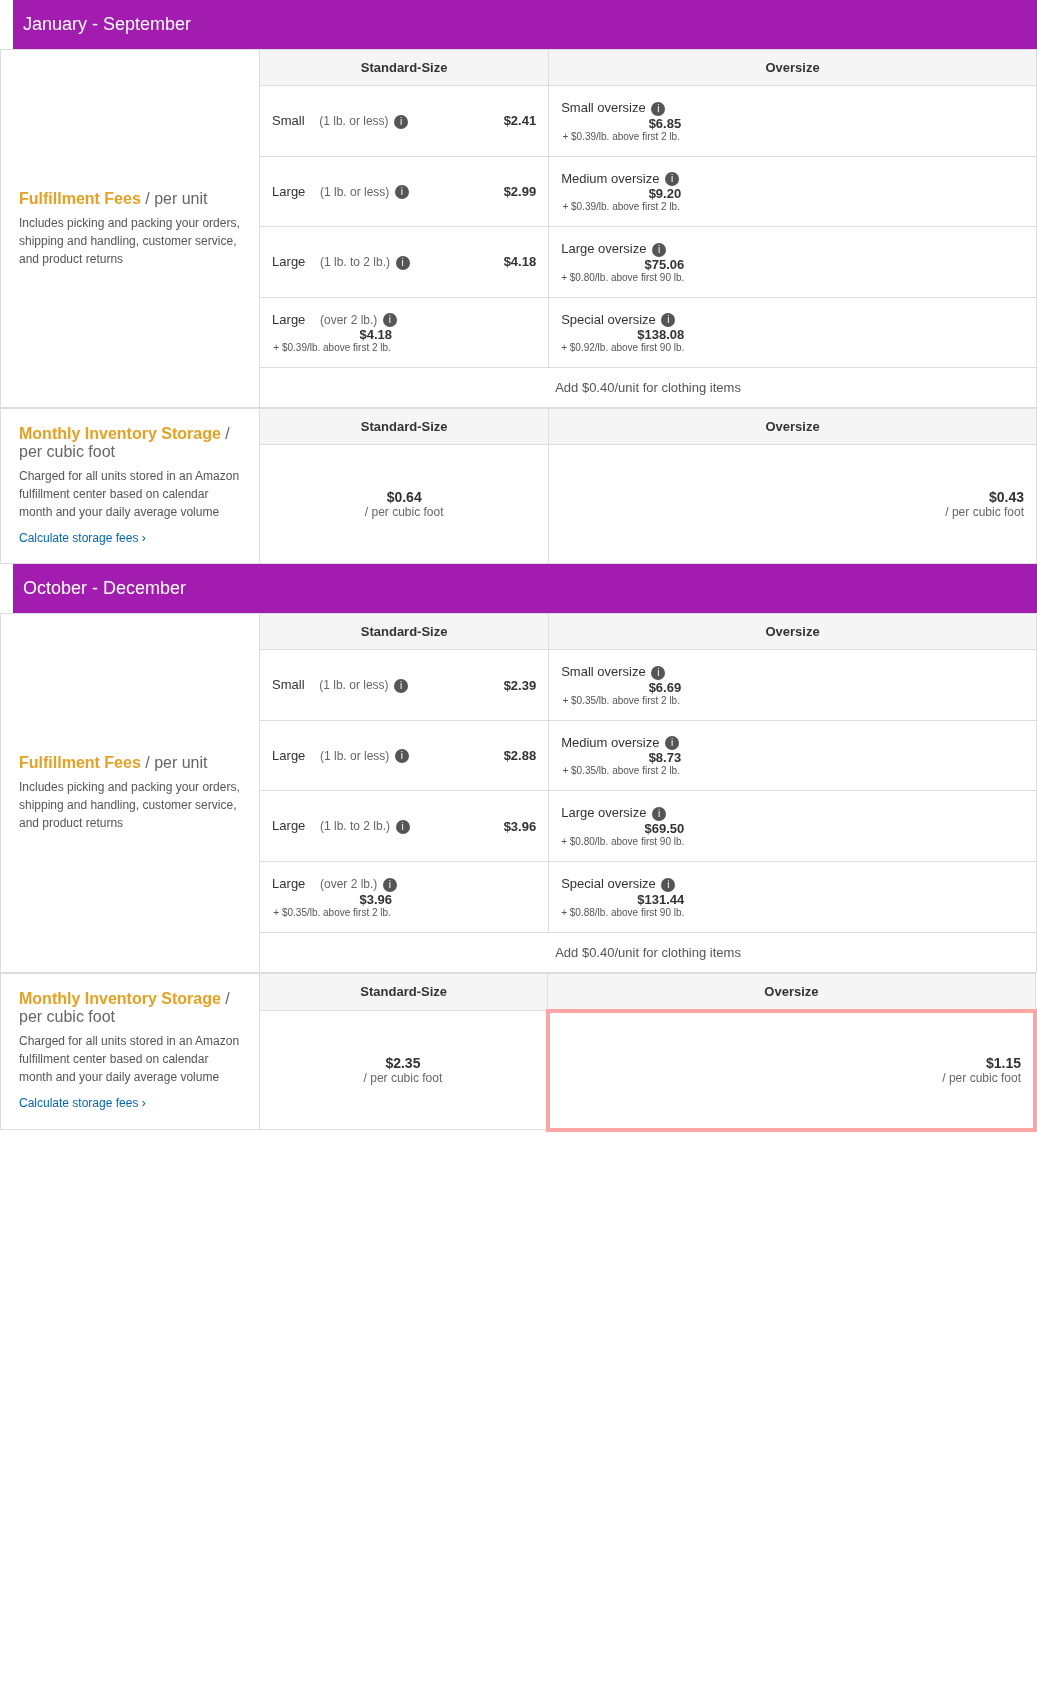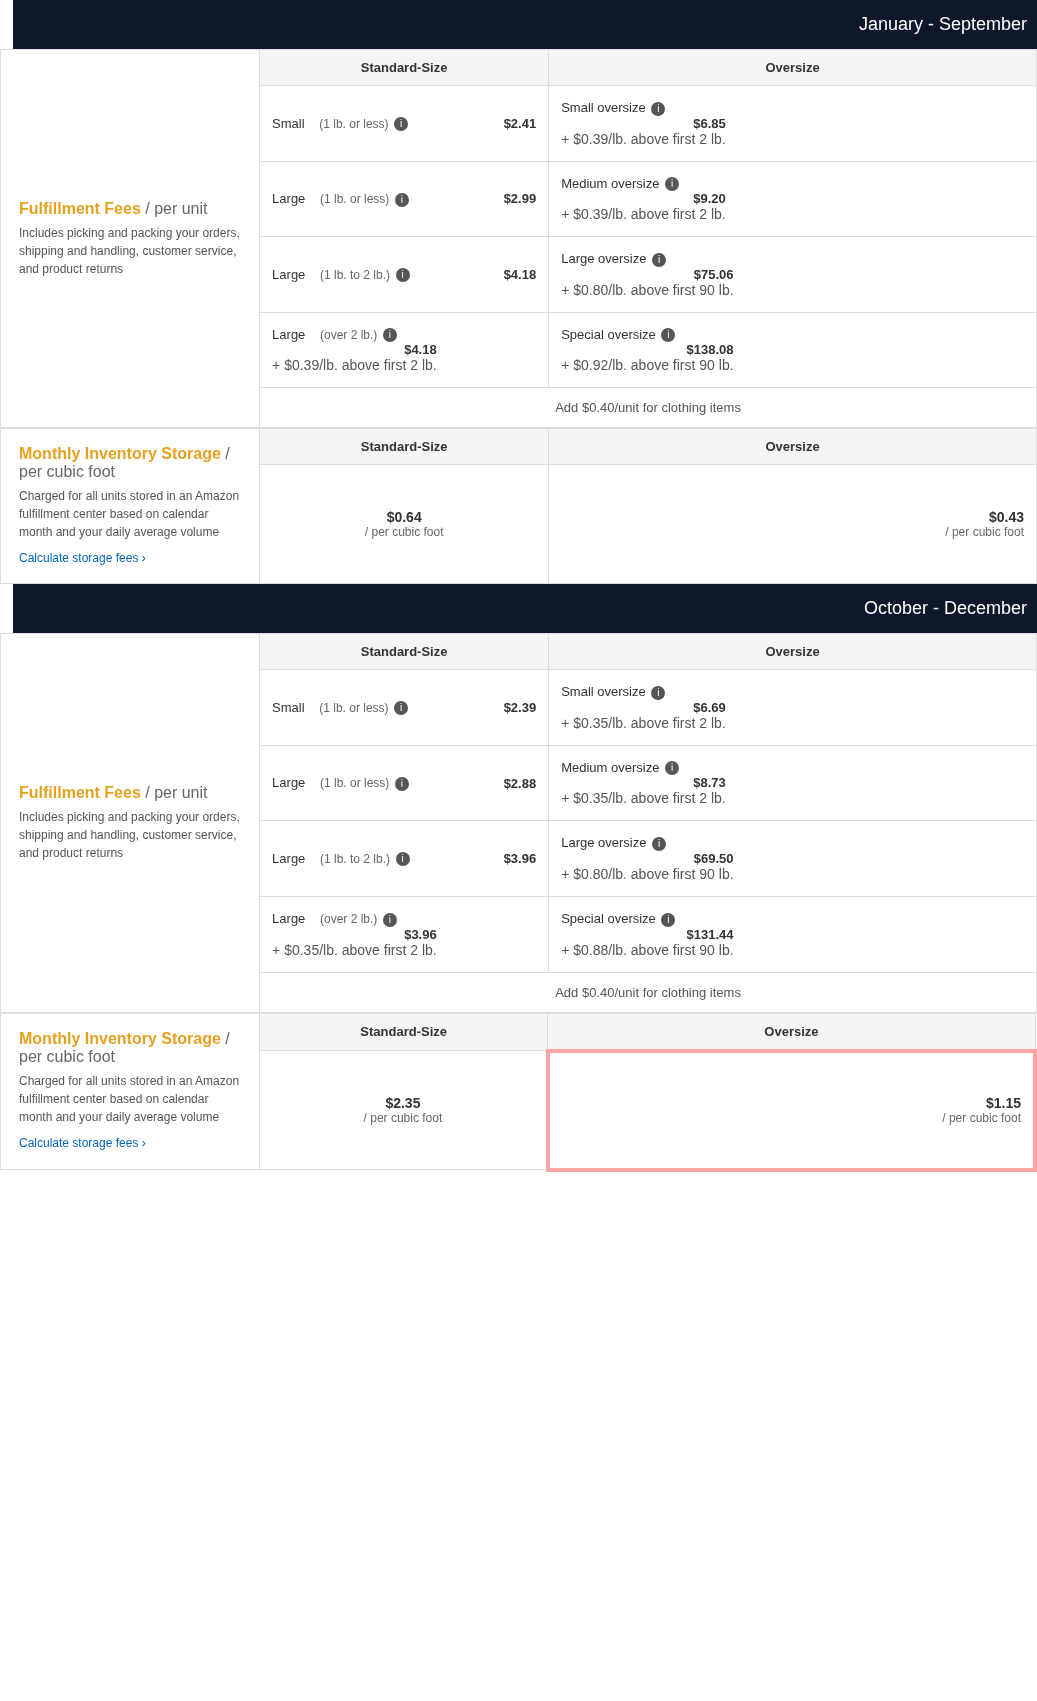"January - September" .section-header { background: #0f172a -> #a21caf; text-align: right -> left }
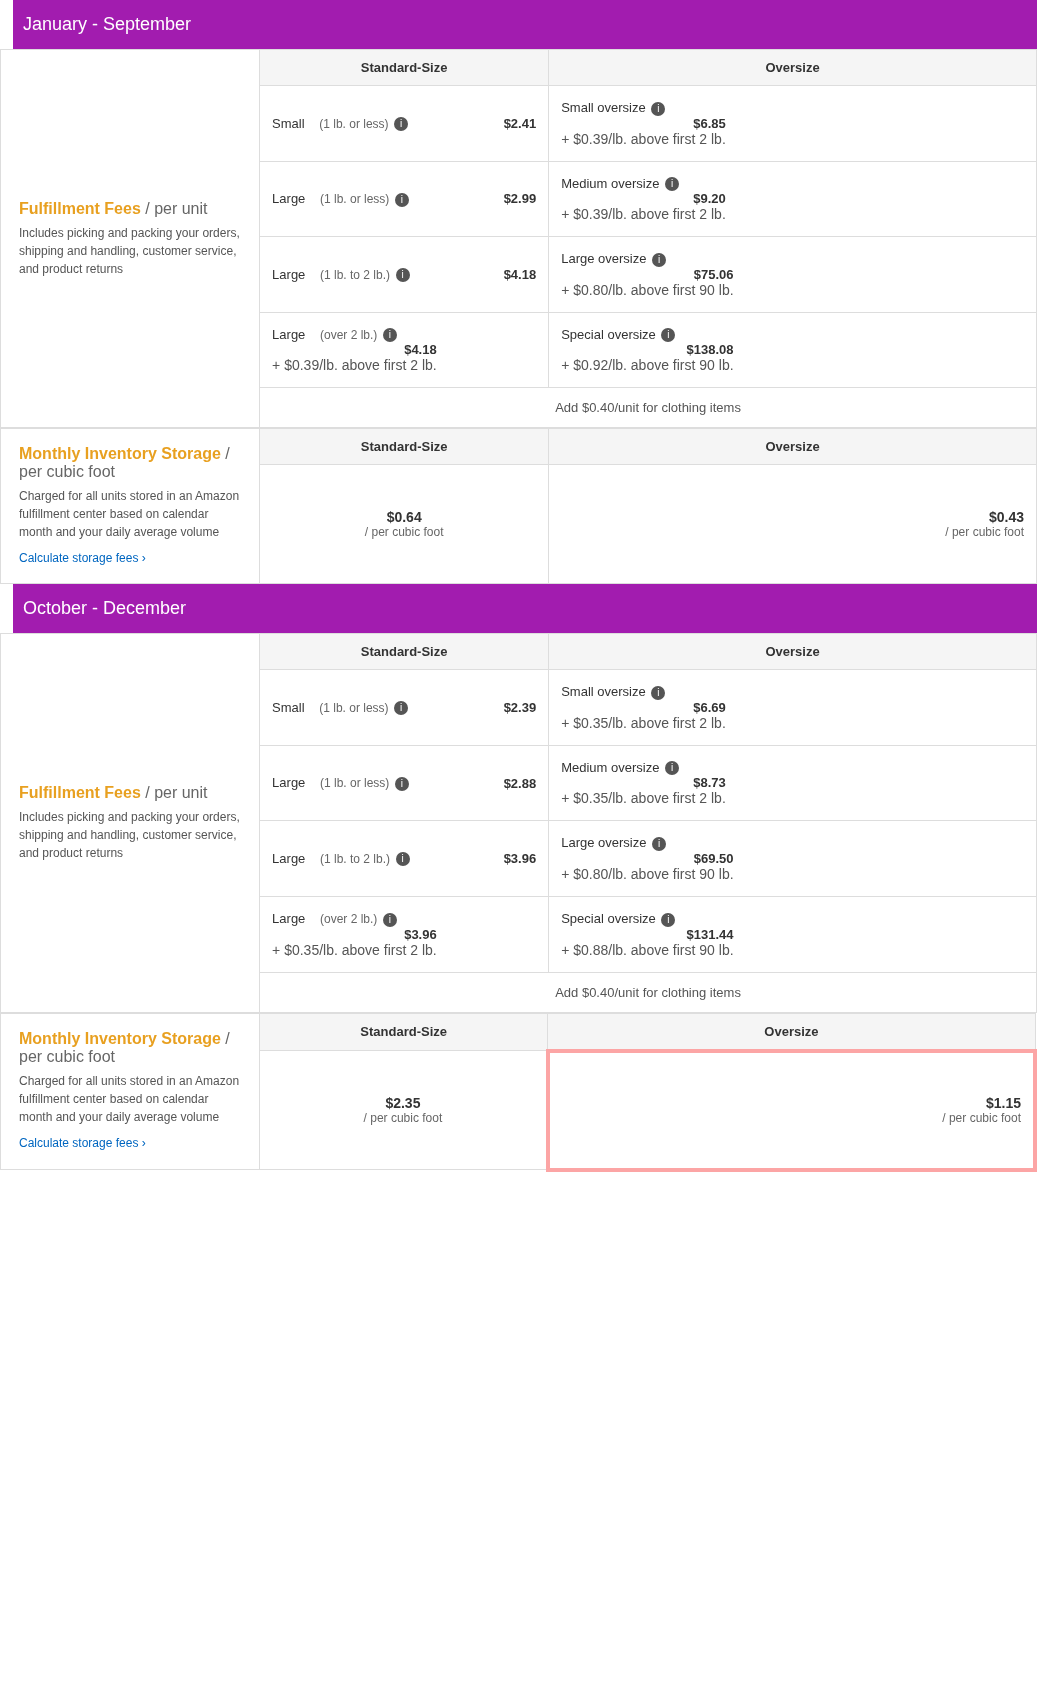"+ $0.39/lb. above first 2" .price-sub { font-size: 14px -> 10px }
